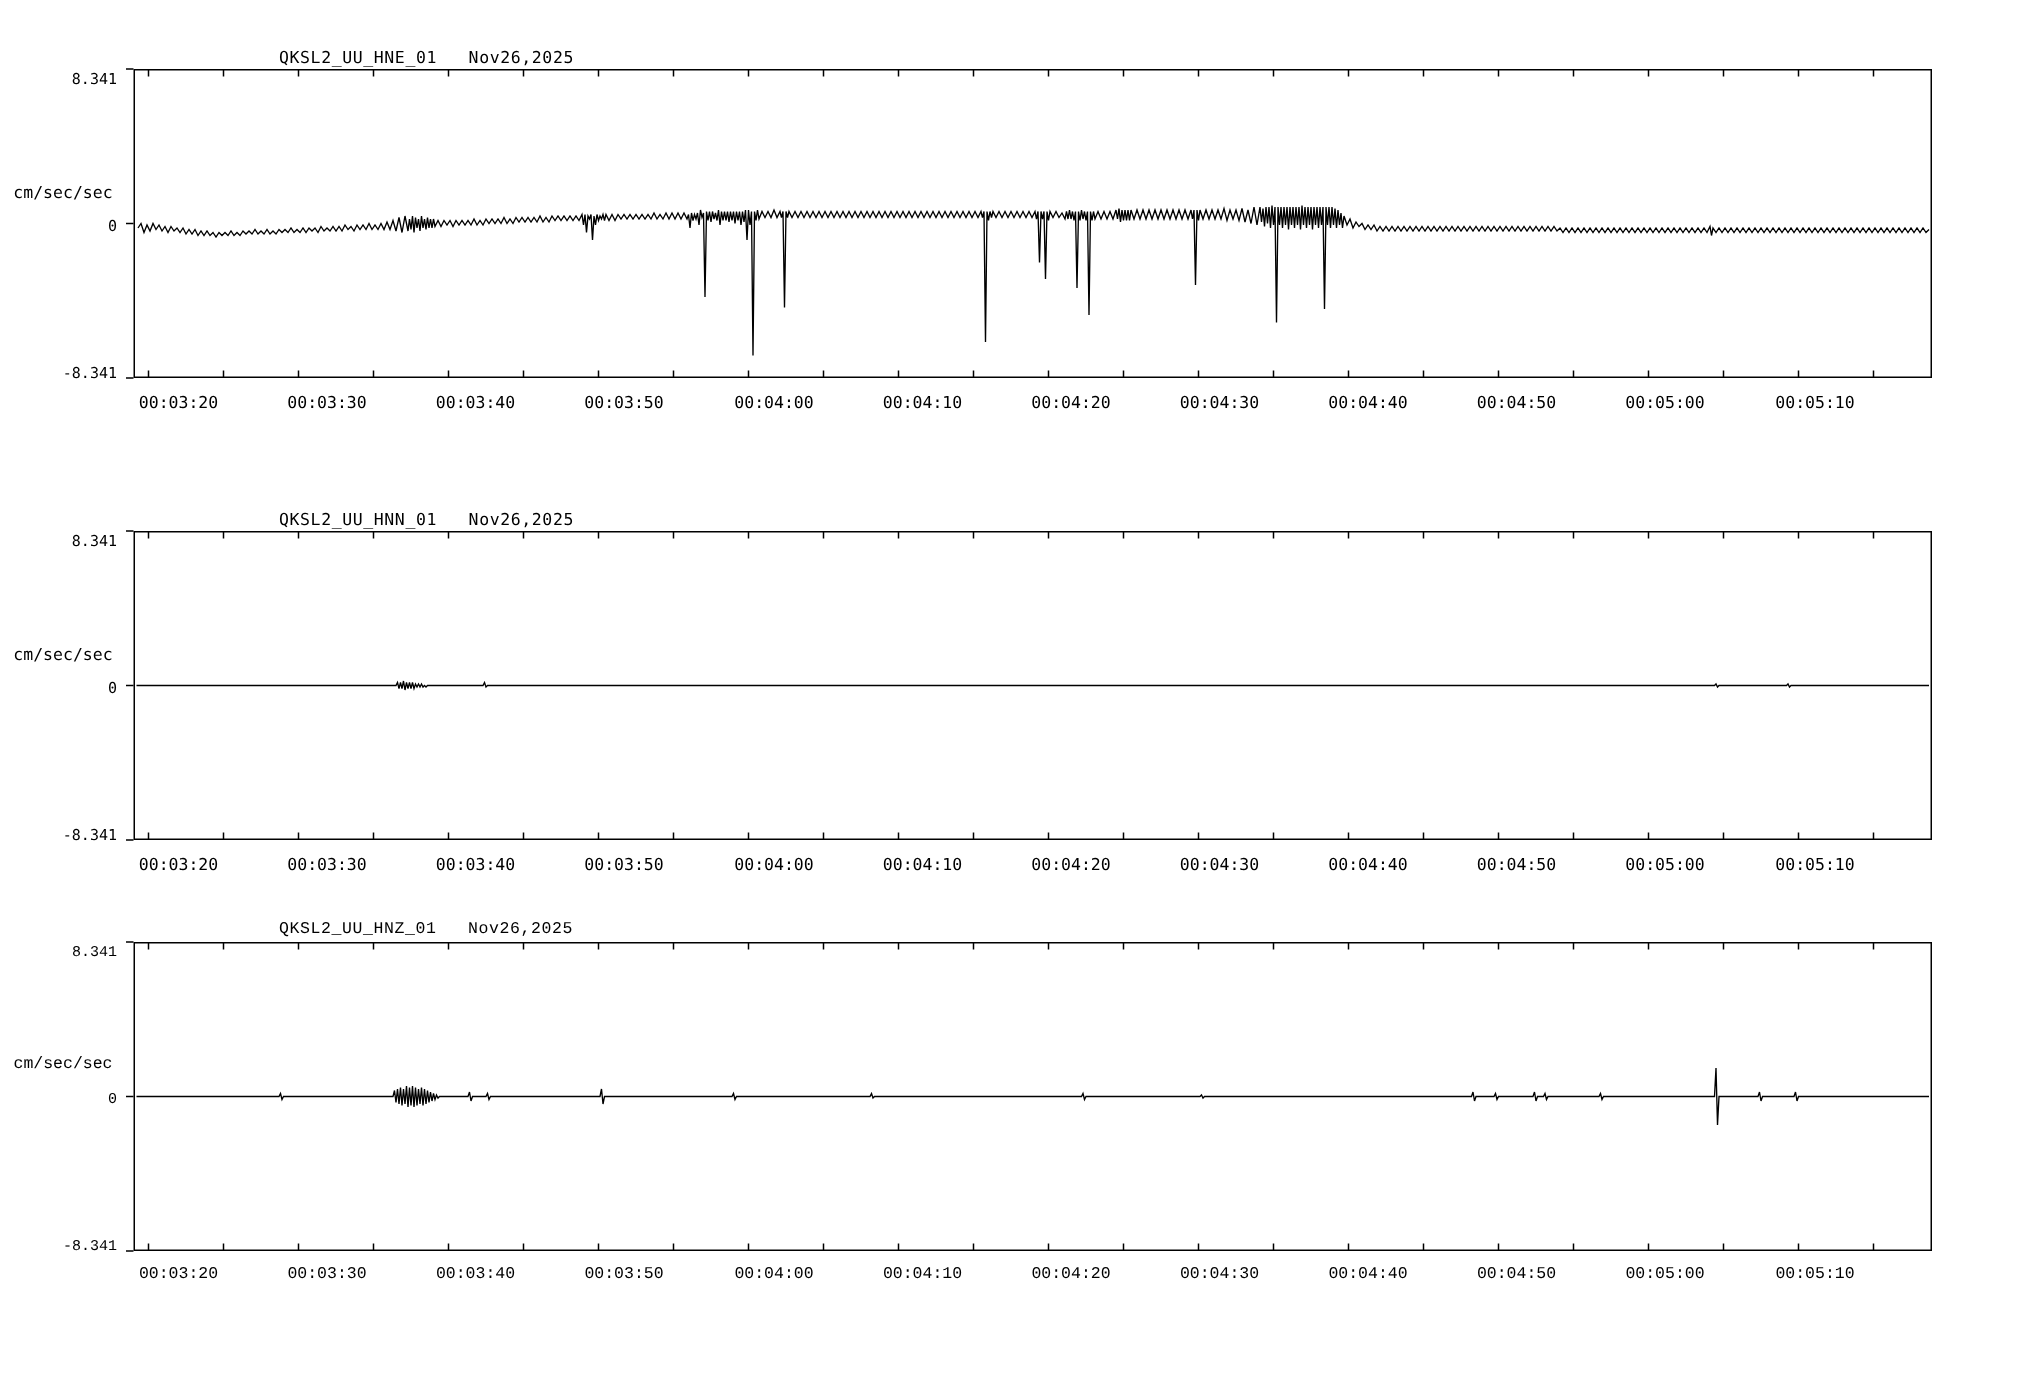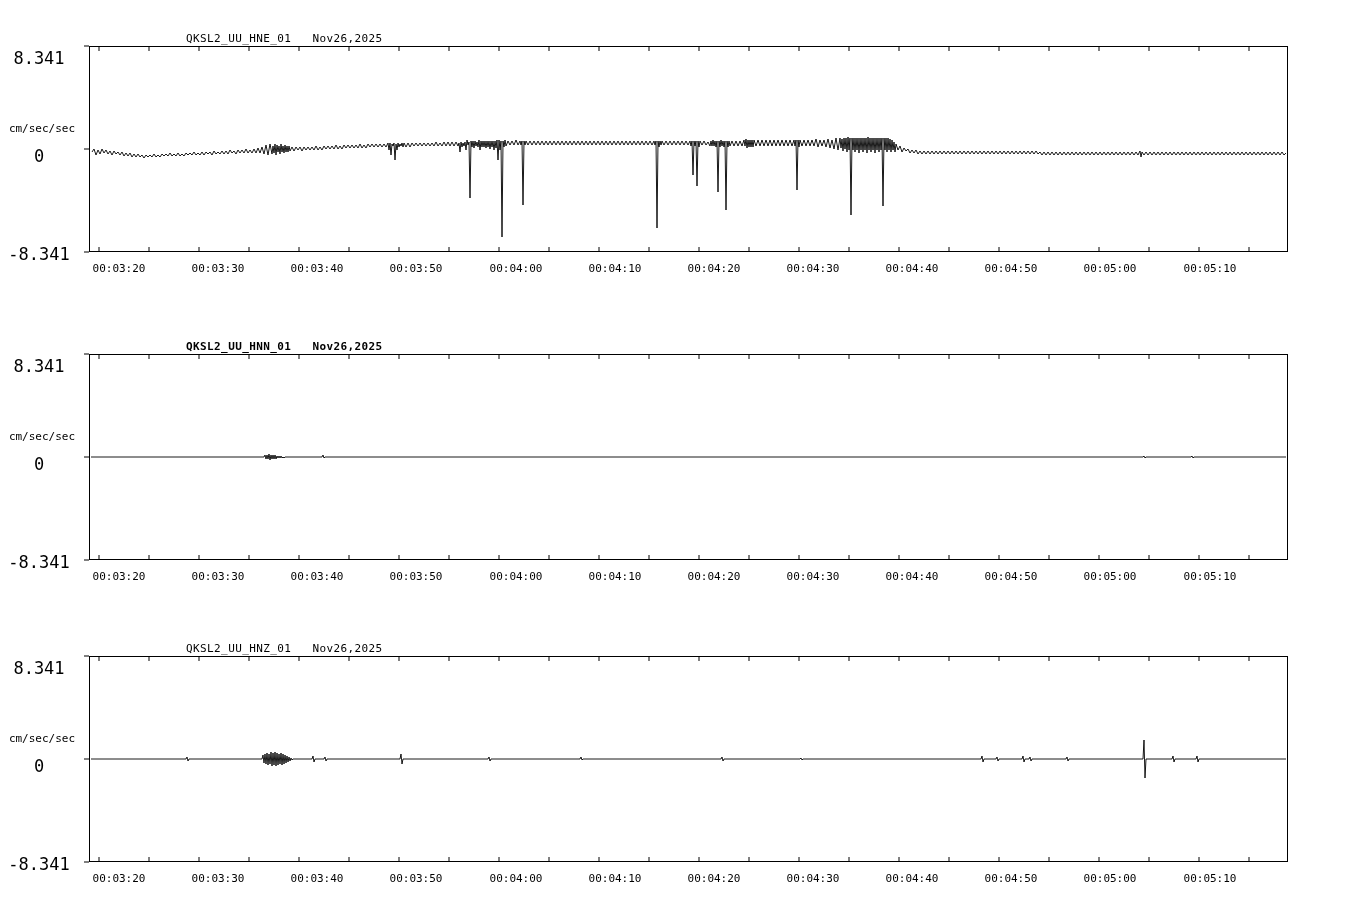"8.341" .axis-label-y { font-size: 17px -> 10px; text-align: center -> right }
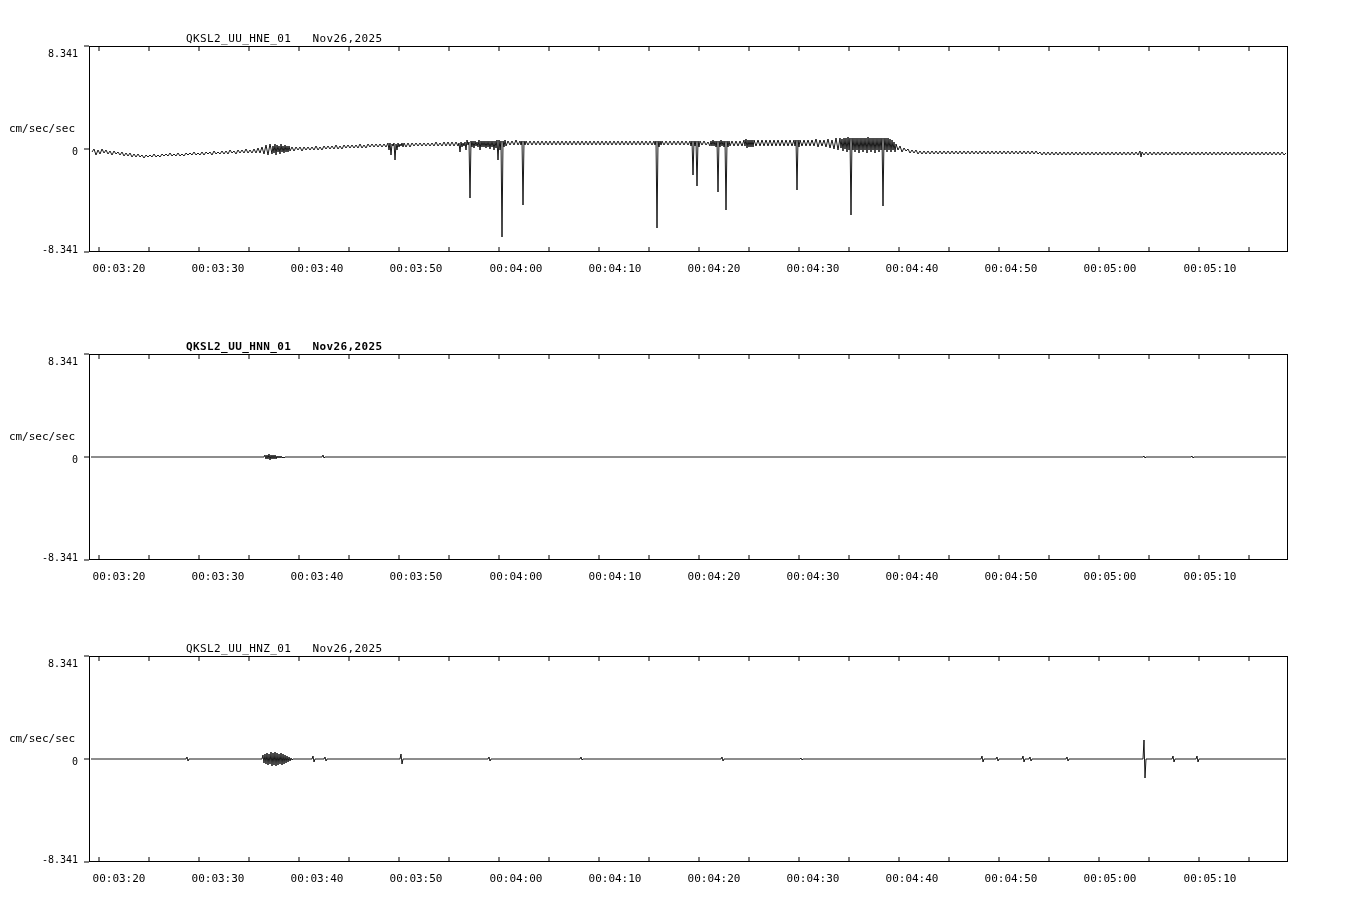"QKSL2_UU_HNN_01 Nov26,2025" div.panel-title { font-weight: bold -> none }
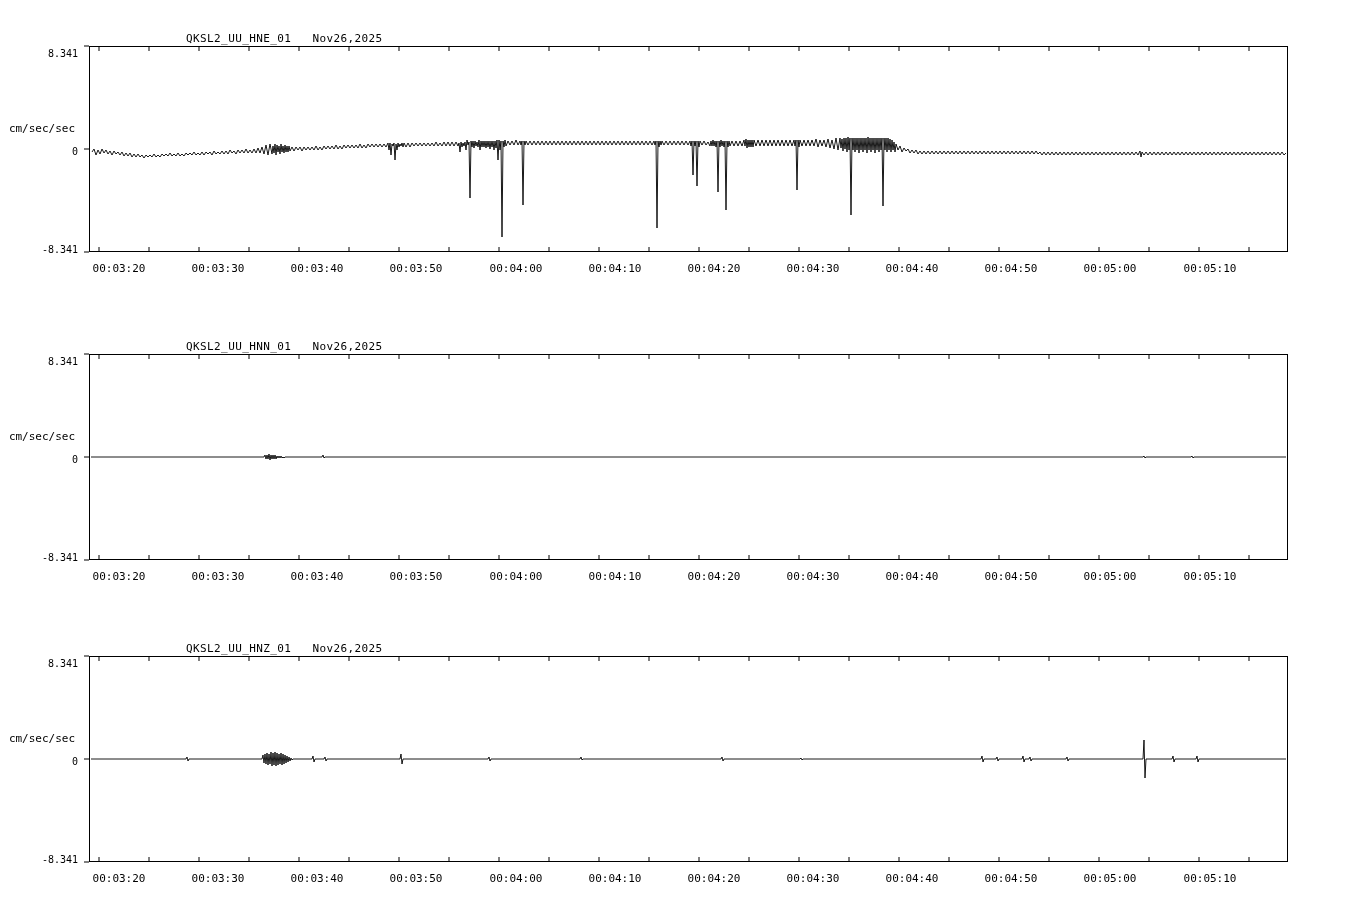"QKSL2_UU_HNZ_01 Nov26,2025" div.panel { font-family: none -> Liberation Mono, monospace; top: 604px -> 576px }
